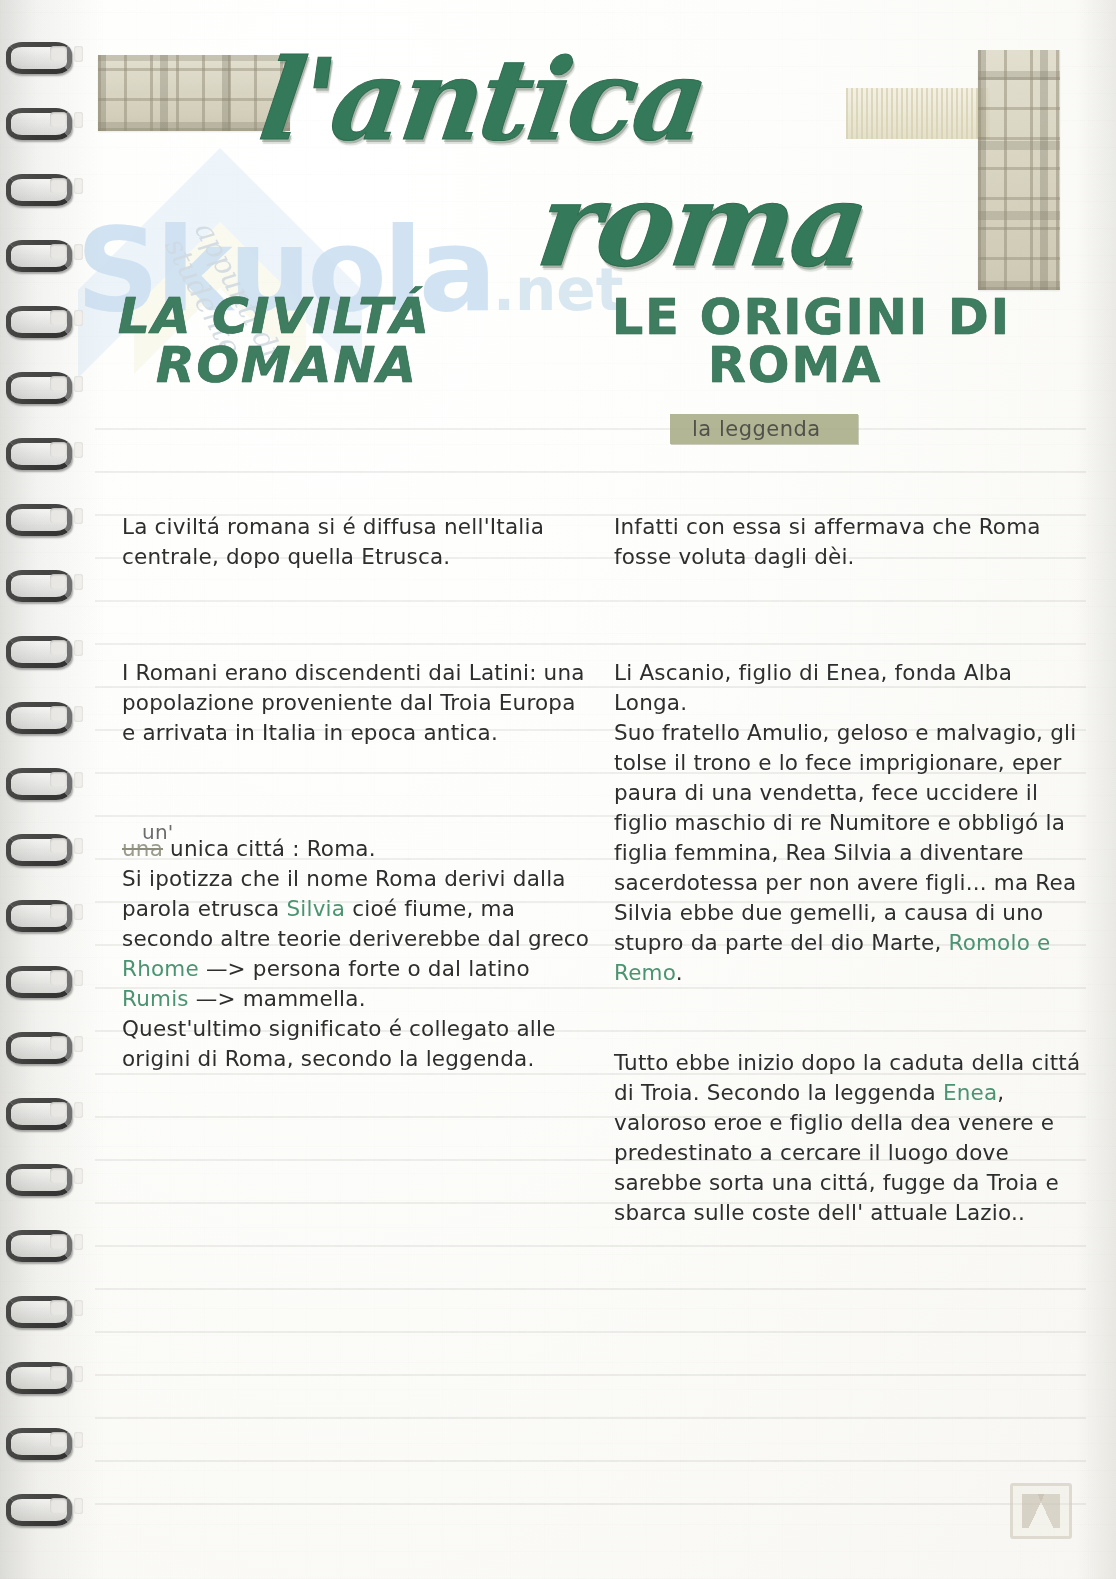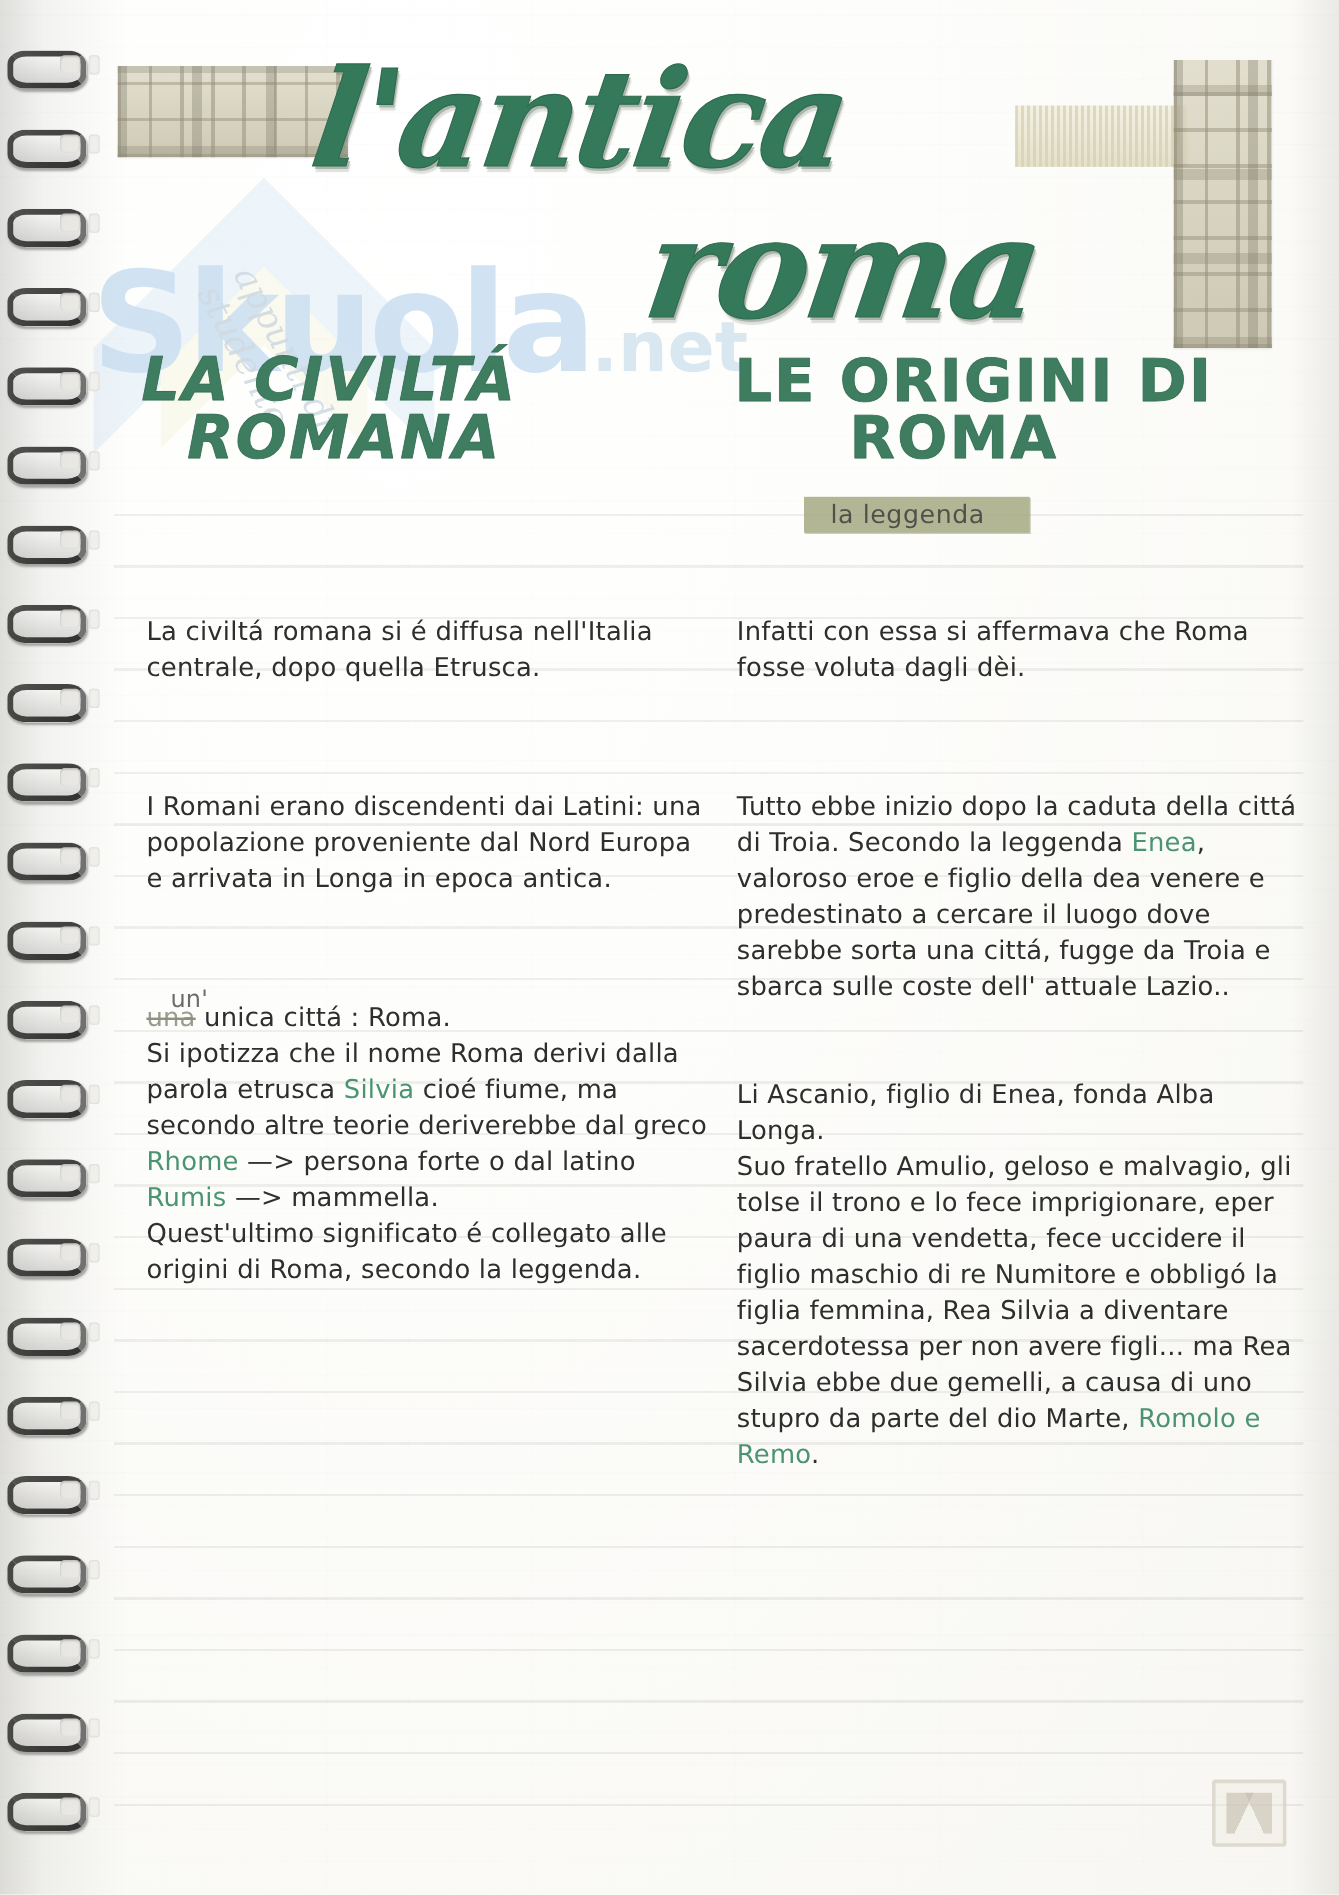"I Romani erano discendenti dai" p.para { text: Nord Europa e arrivata in Longa -> Troia Europa e arrivata in Italia }
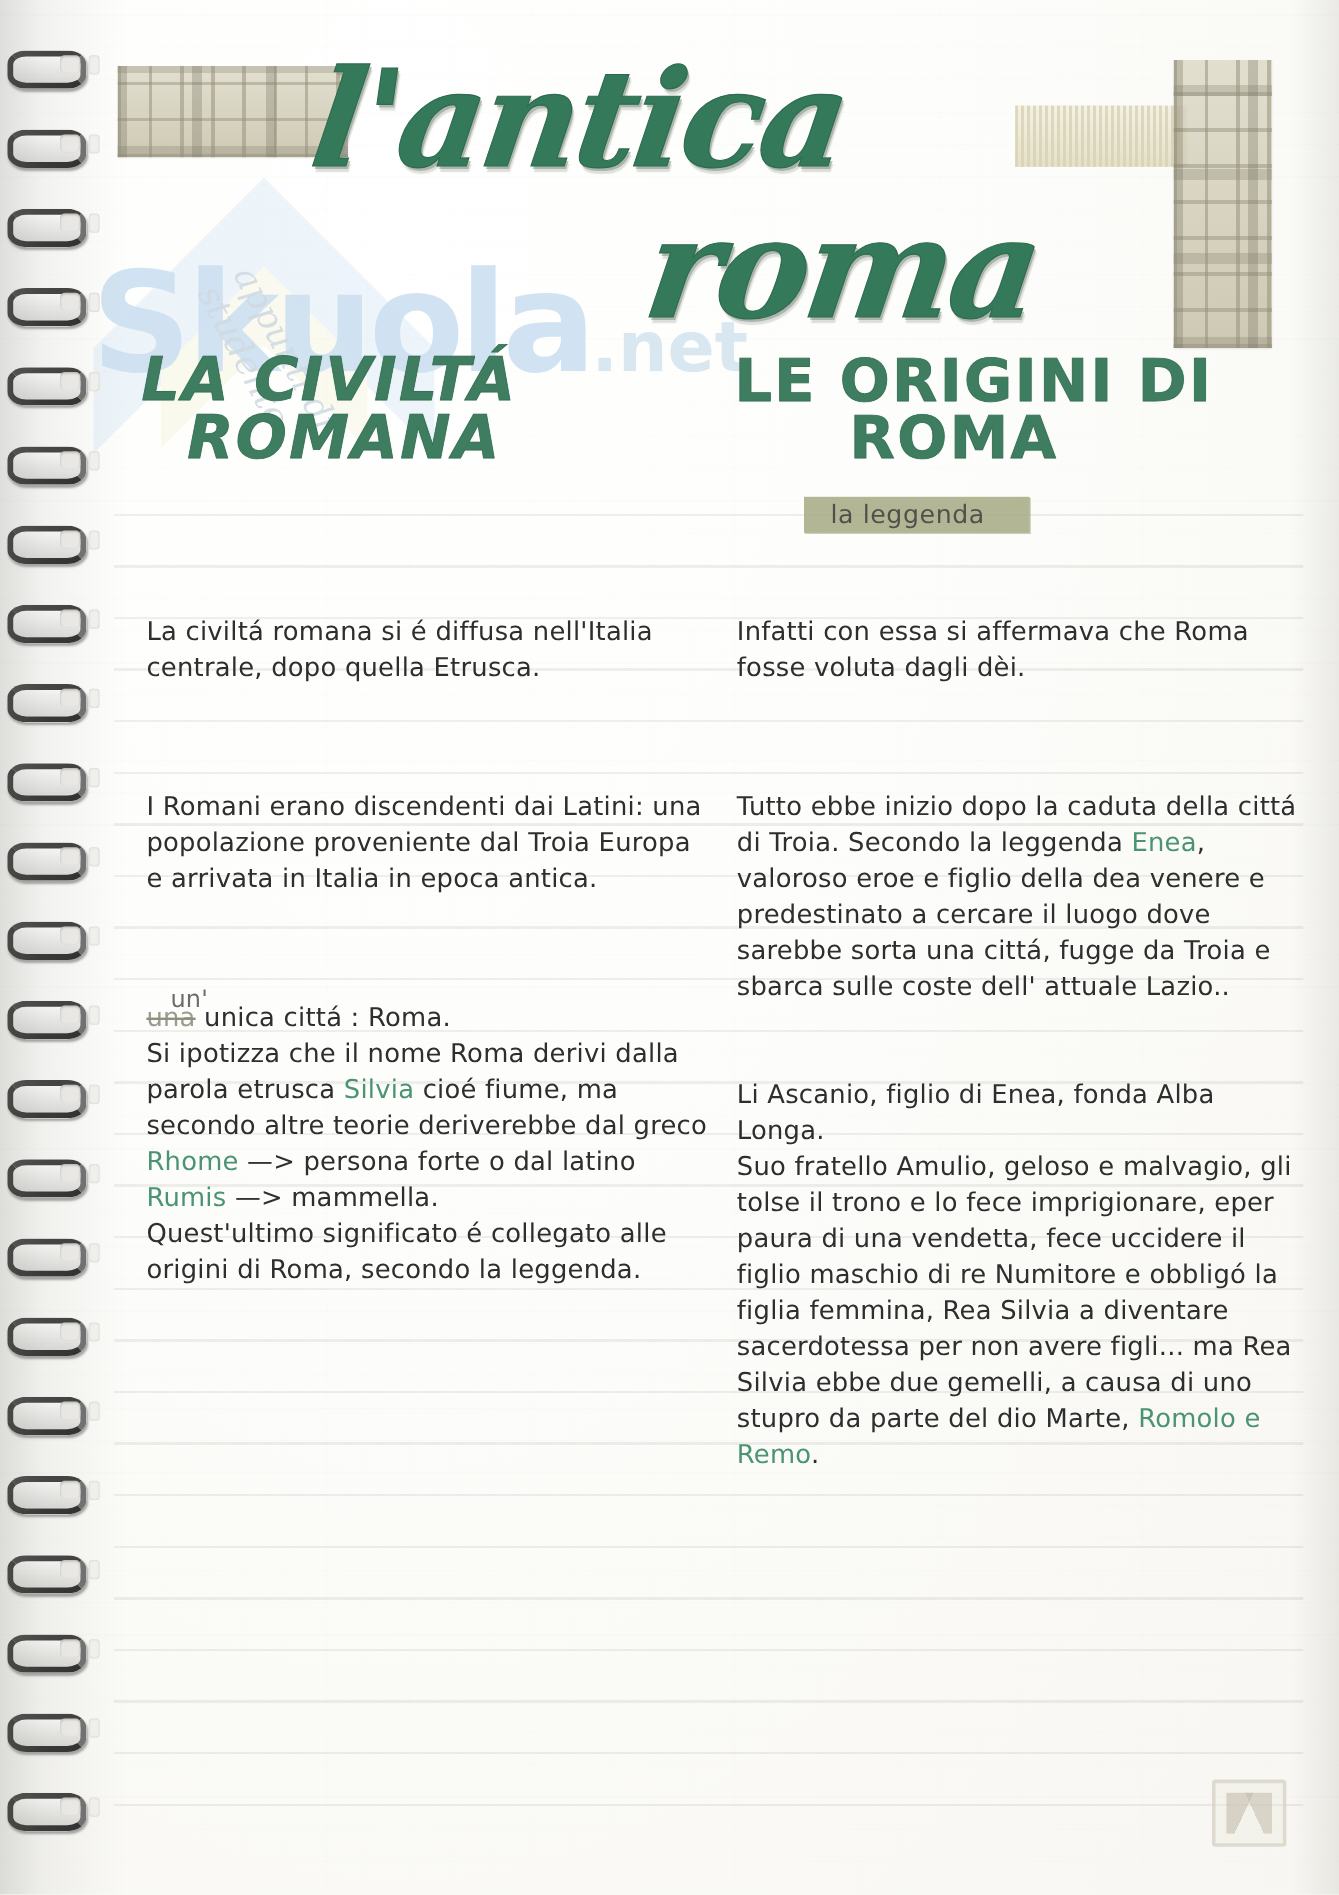"Tutto ebbe inizio dopo la" p.para { order: before "Li Ascanio, figlio di Enea," -> after "Li Ascanio, figlio di Enea," }
